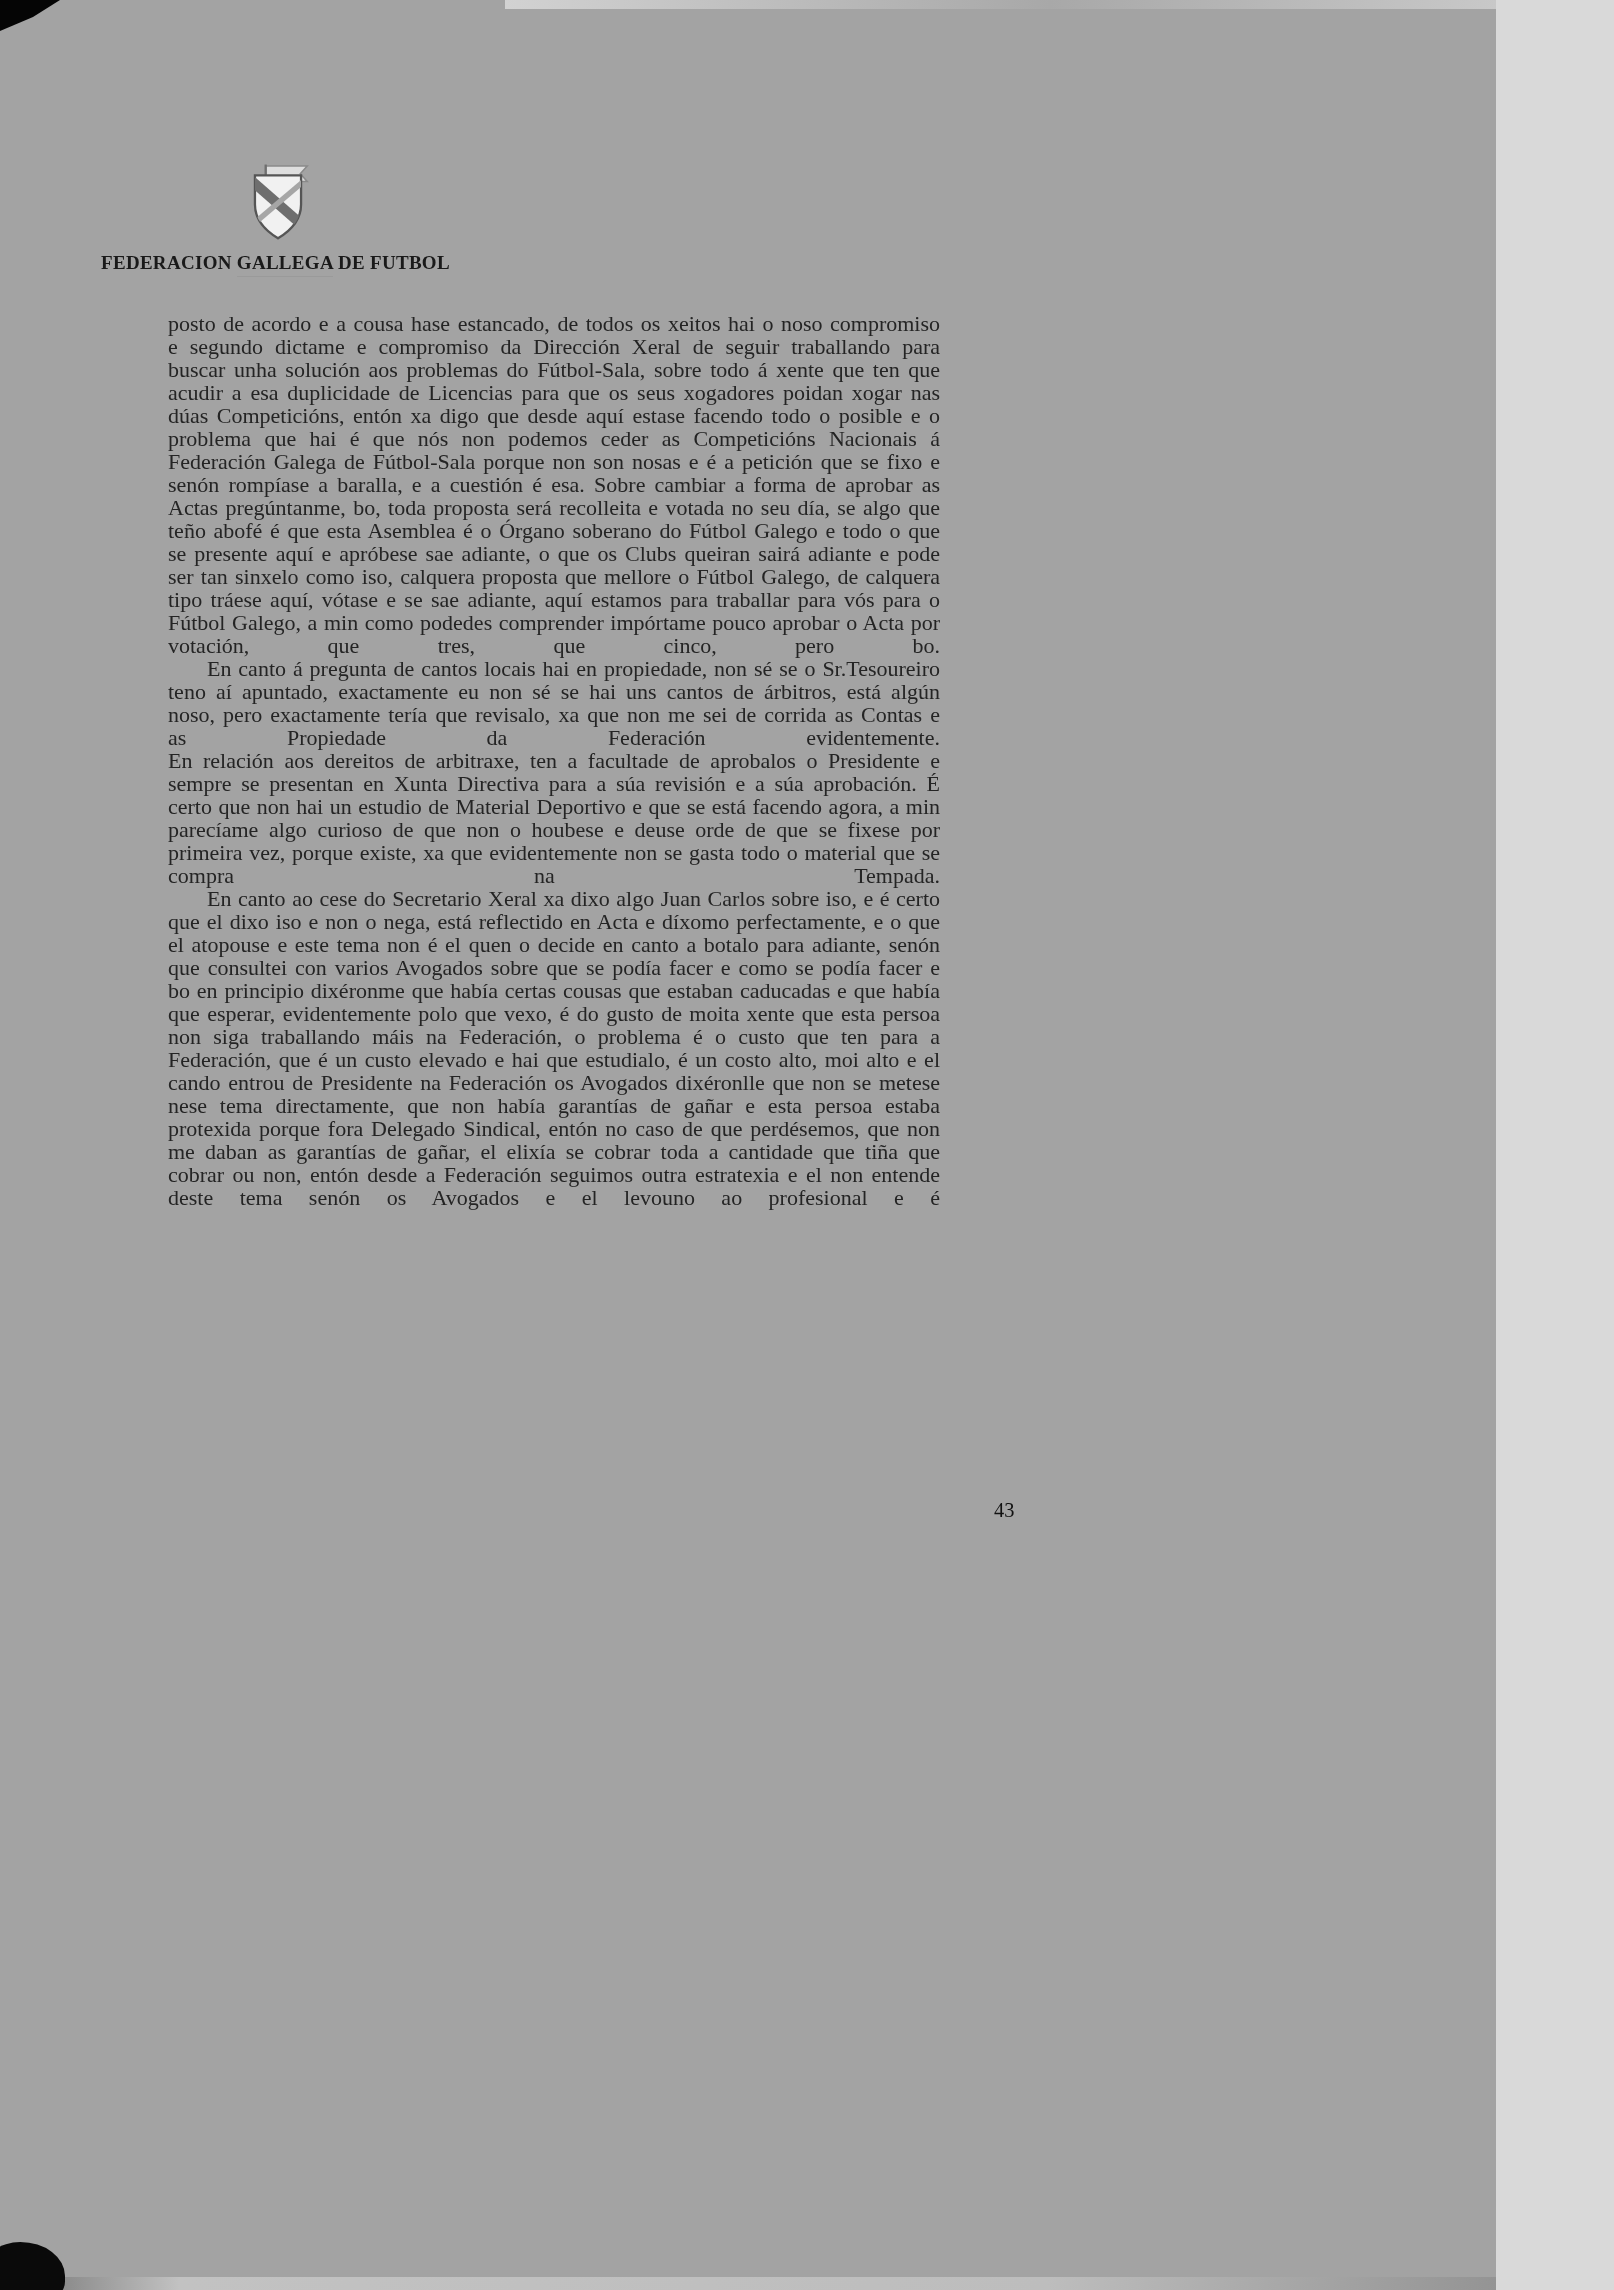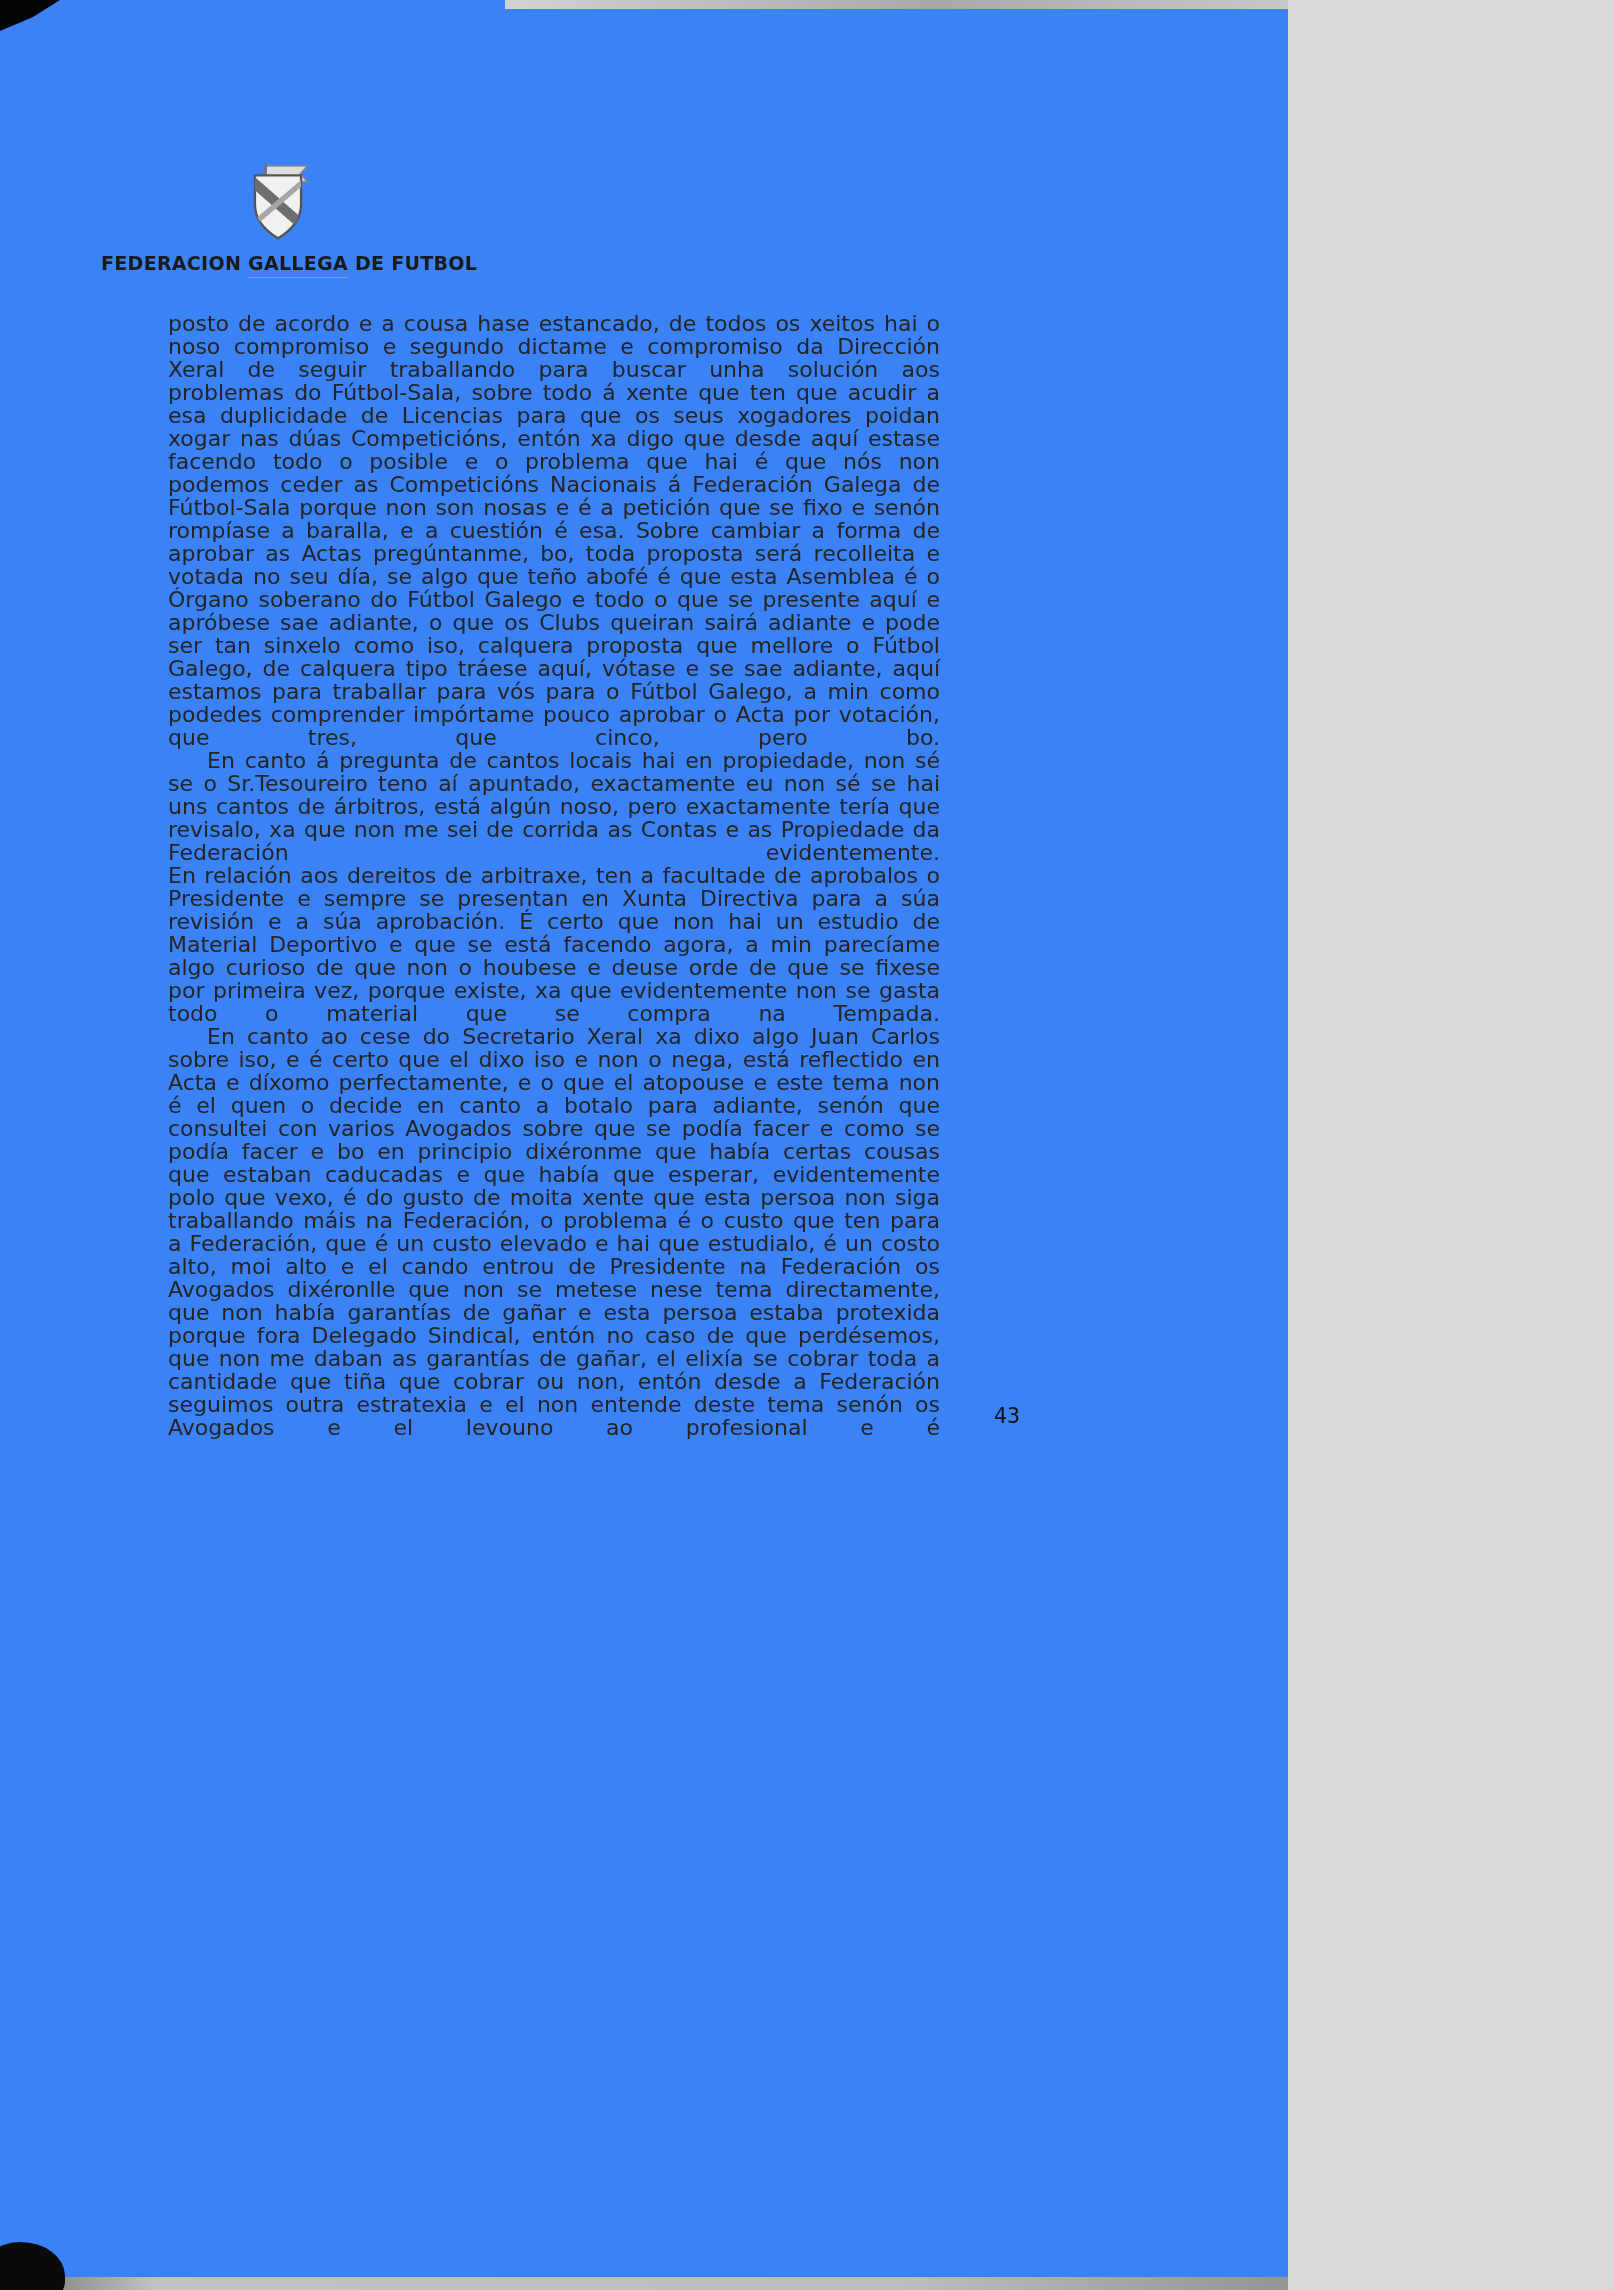"FEDERACION GALLEGA DE FUTBOL" .page { background: #3b82f6 -> #a3a3a3; font-family: none -> Liberation Serif, serif; width: 1288px -> 1496px }
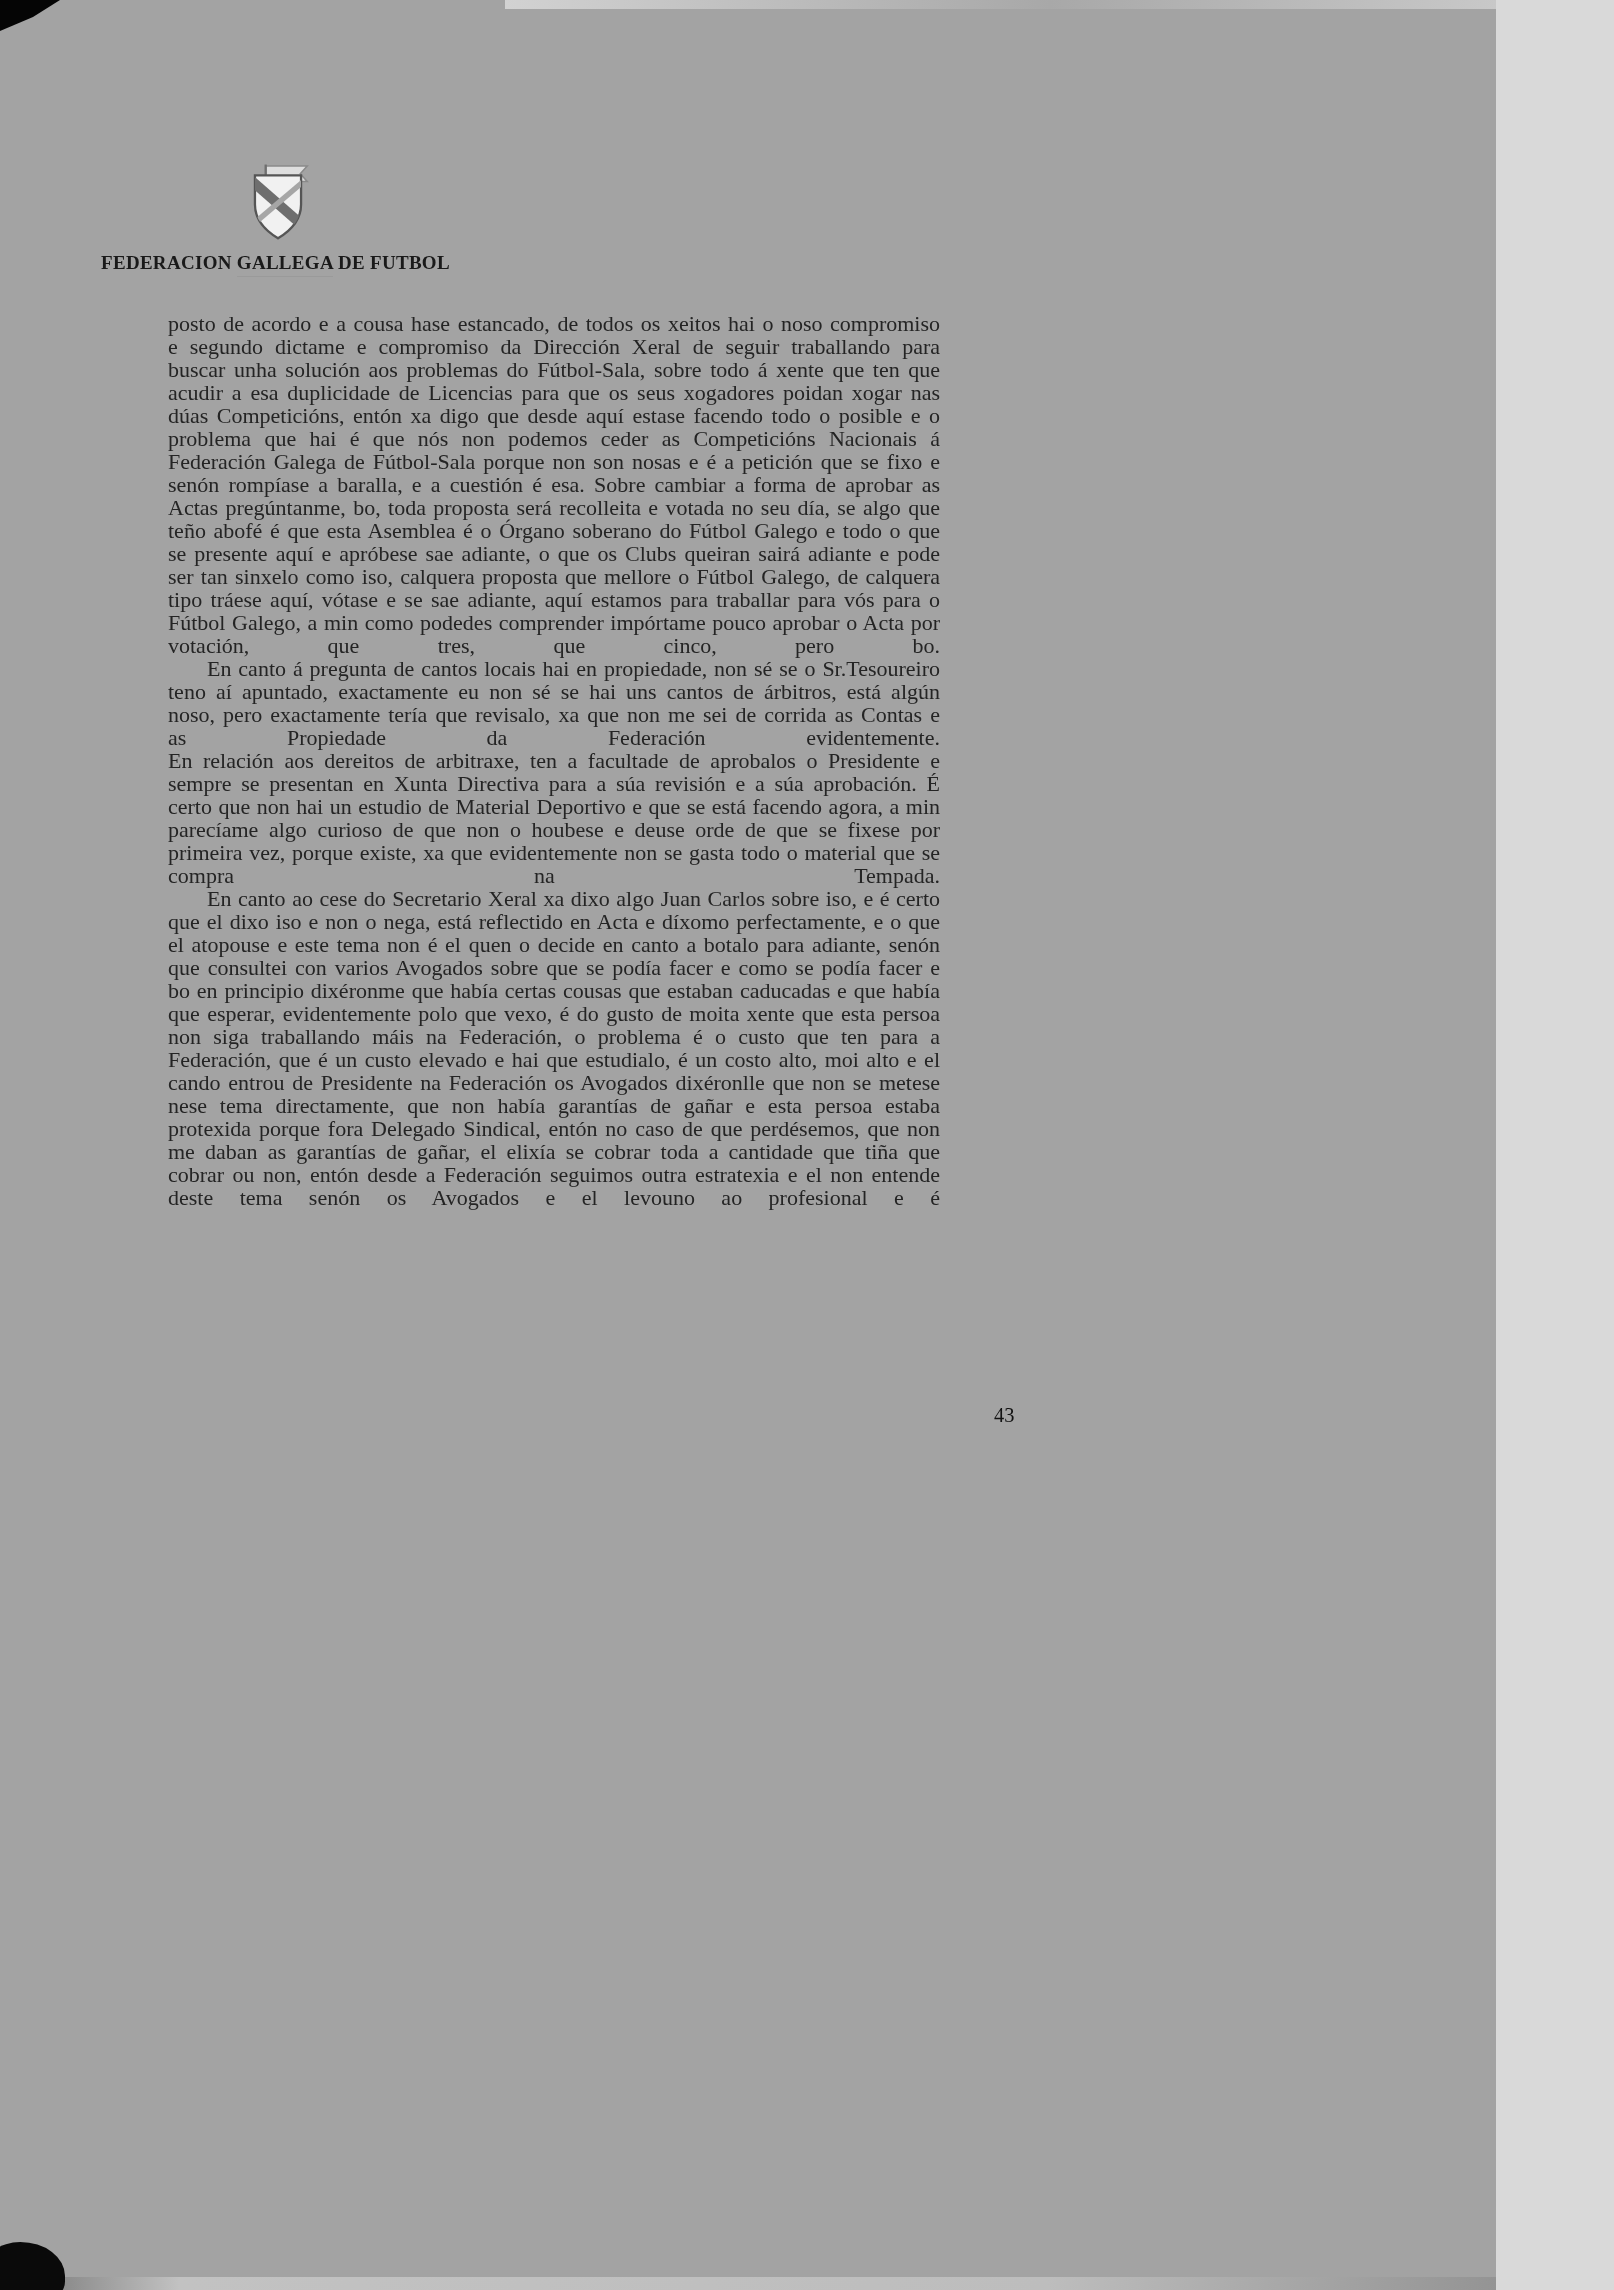"43" .page-number { top: 1404px -> 1499px }
